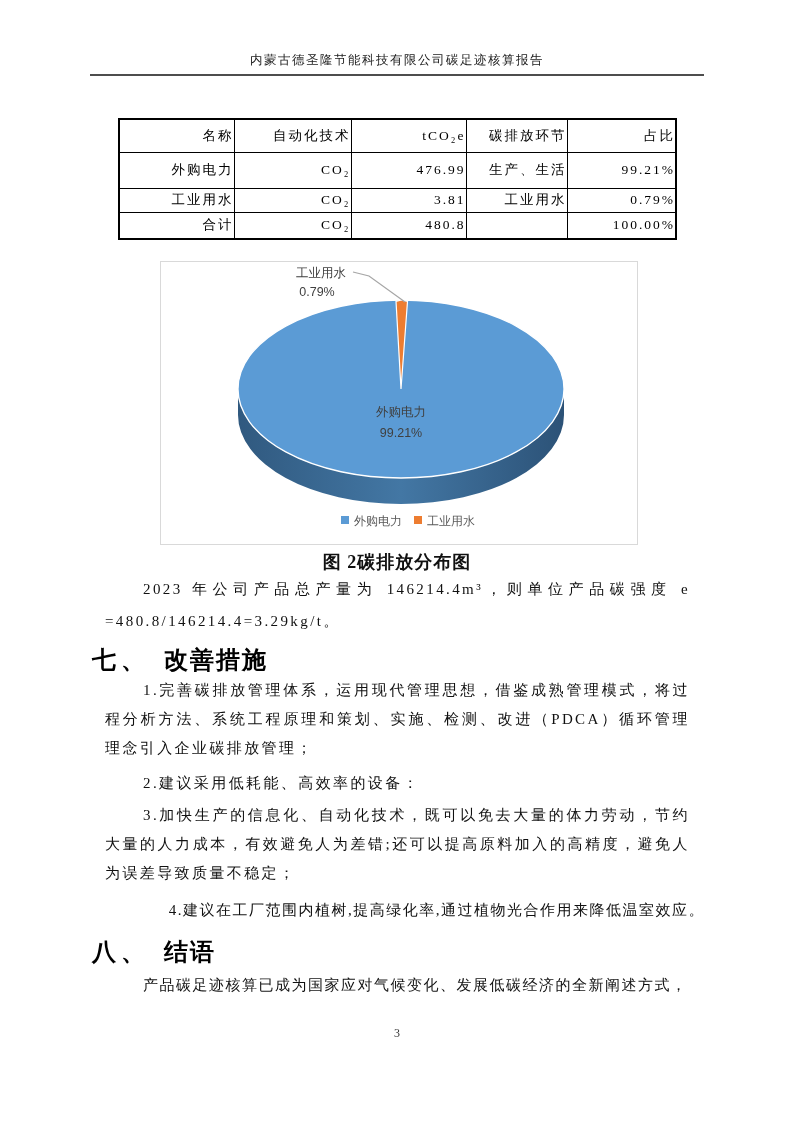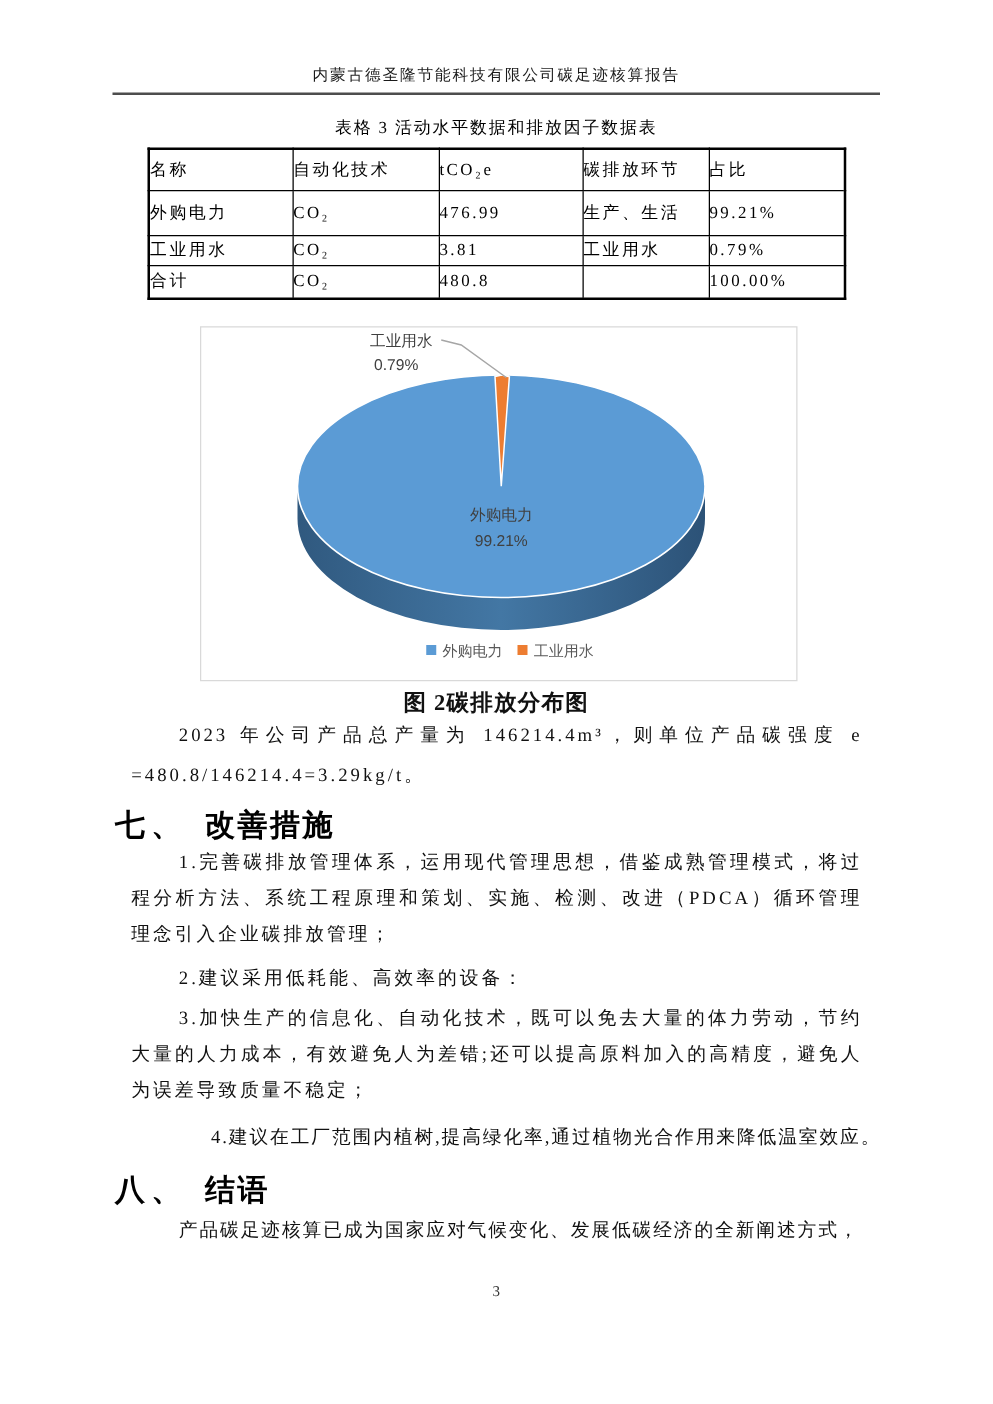"表格 3 活动水平数据和排放因子数据表" div.tbl-caption { html: <div>表格 3 活动水平数据和排放因子数据表</div> -> none }
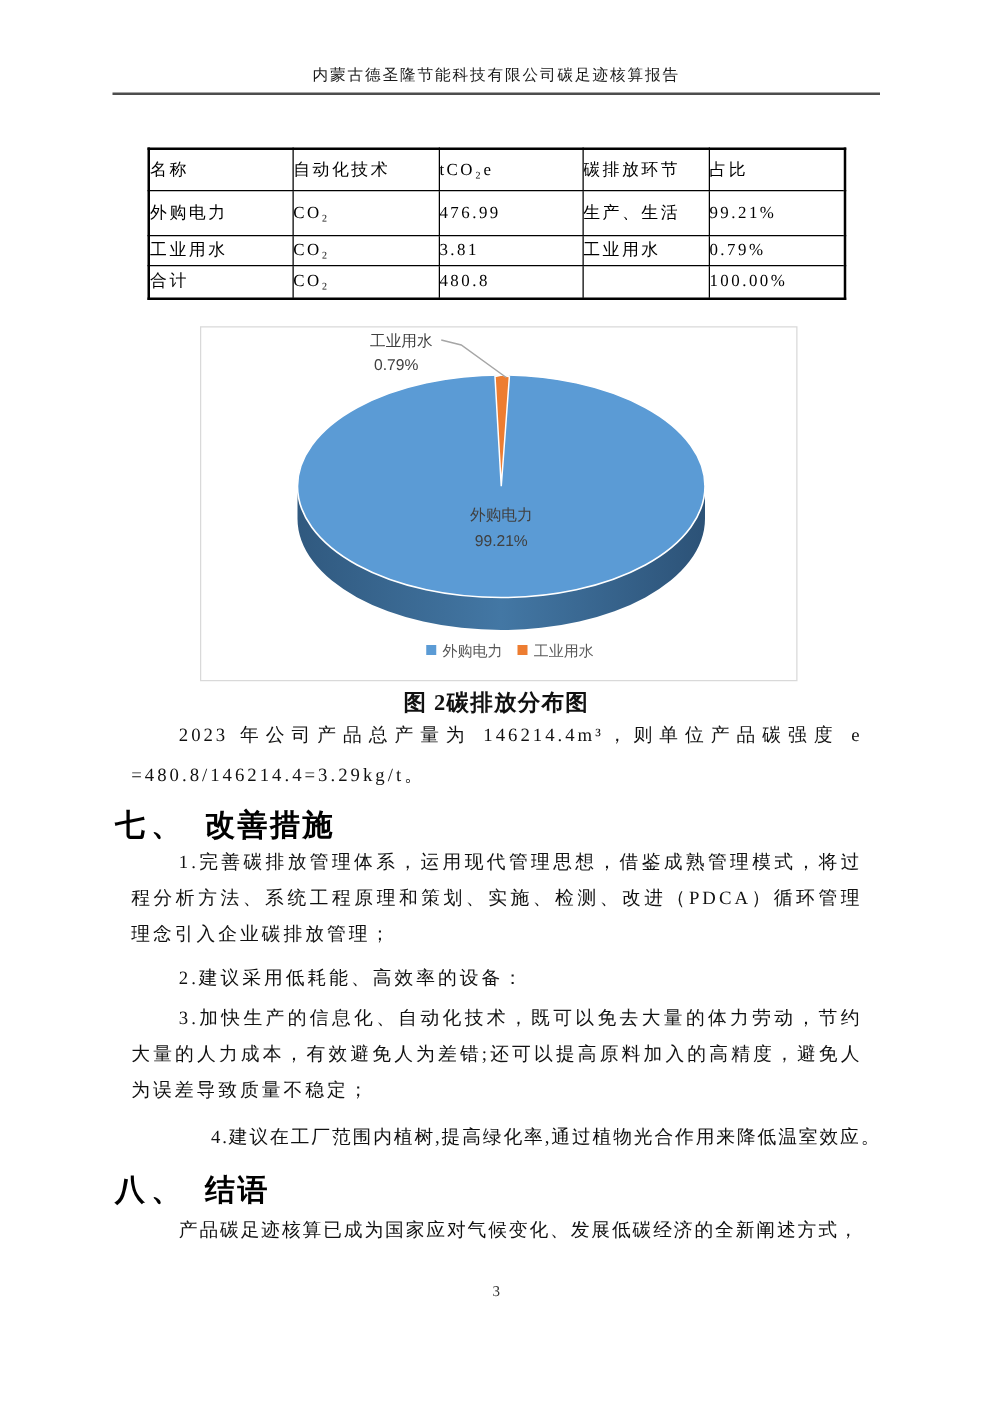"名称" table.data td { text-align: left -> right }
